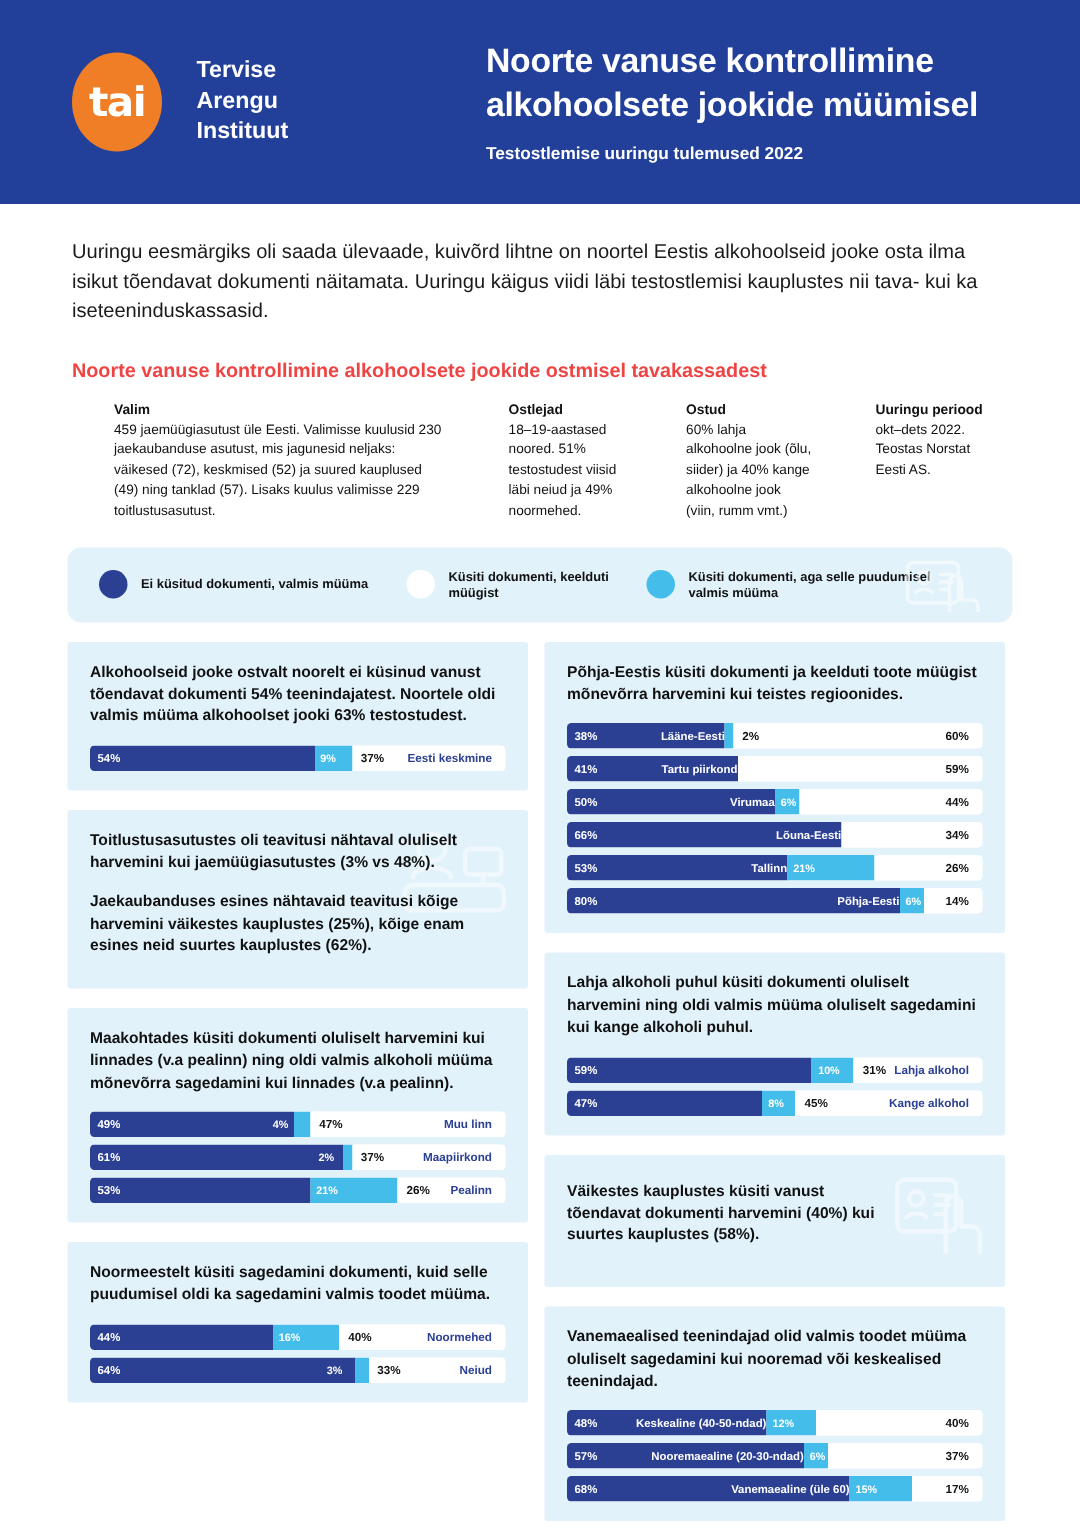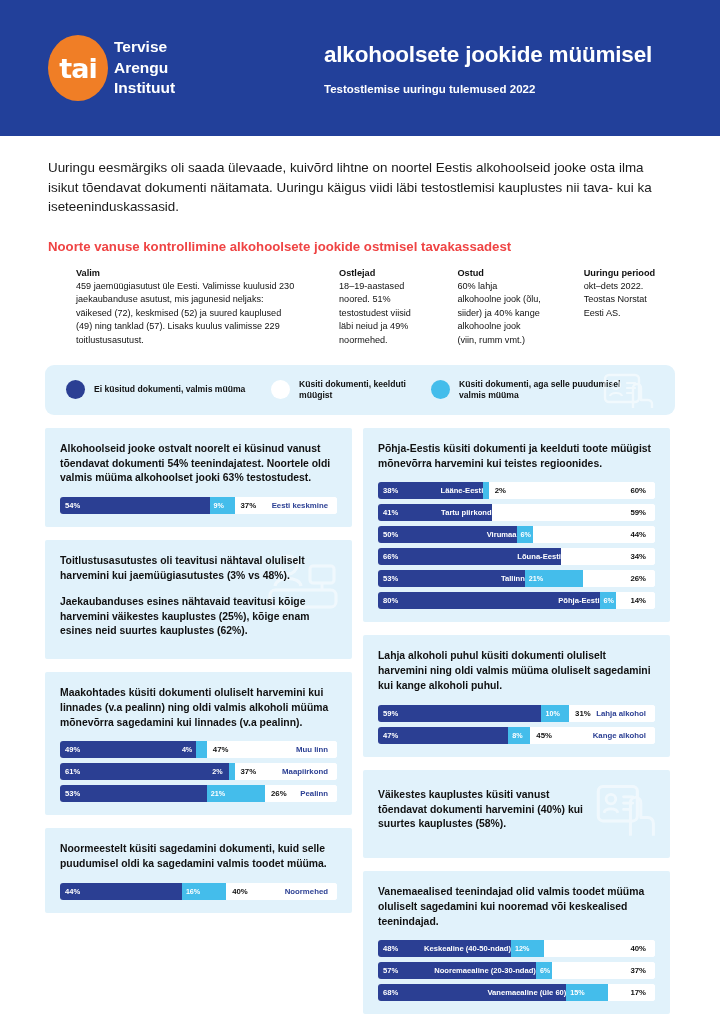"Noorte vanuse kontrollimine" div { html: none -> <div>Noorte vanuse kontrollimine</div> }
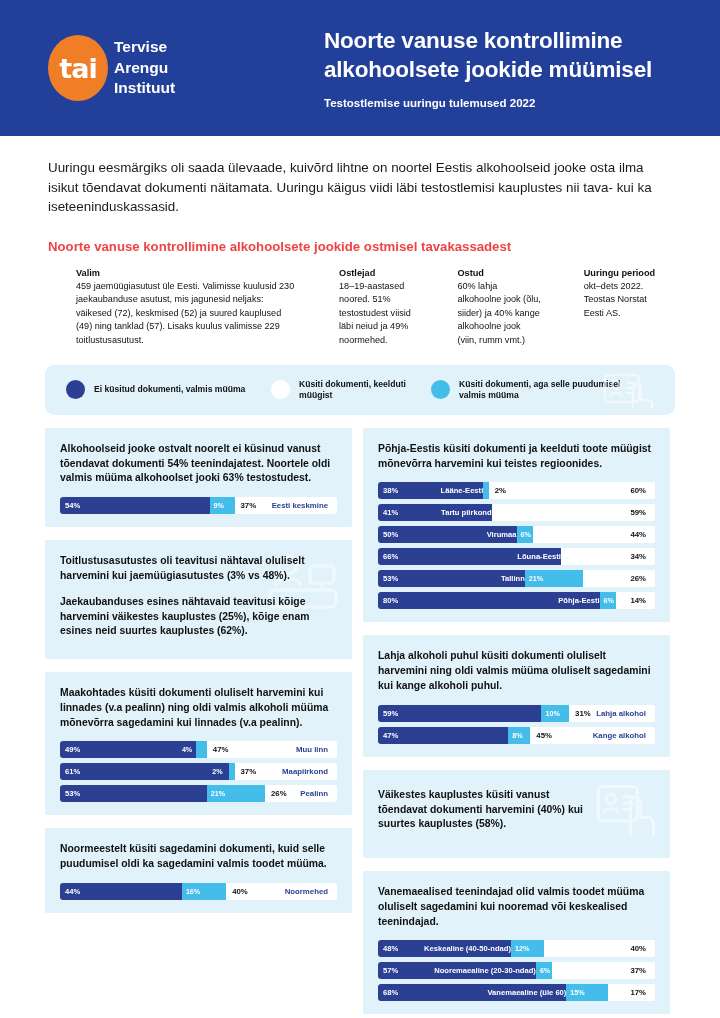"tai" .logo-block { gap: 6px -> 23px }
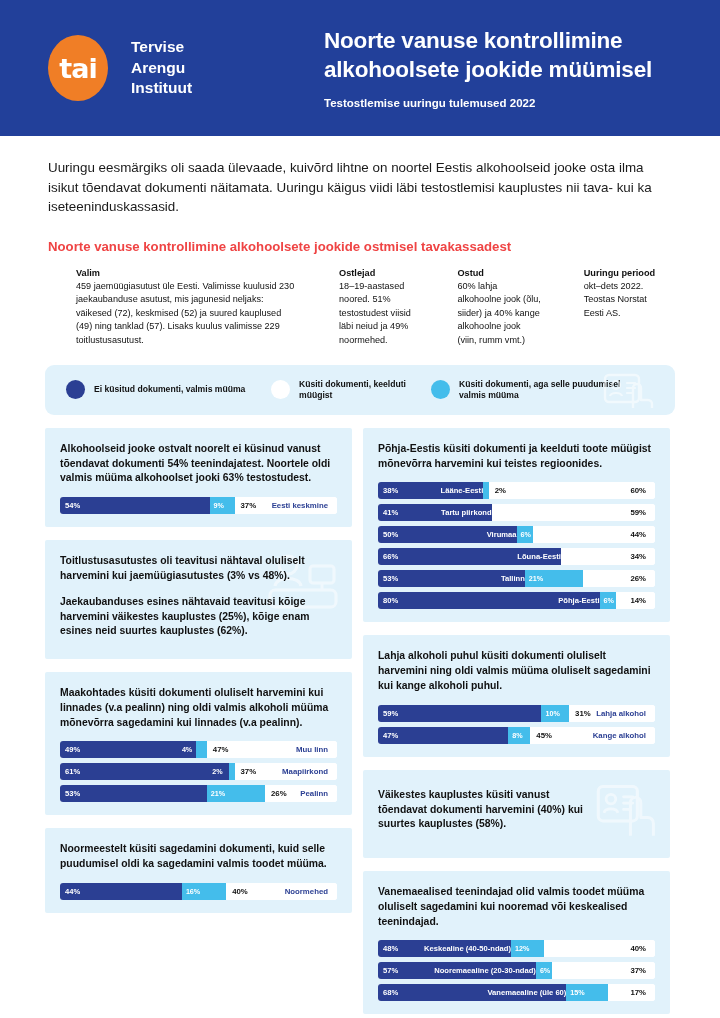"64%" div.bar-row { html: none -> <div> <div> <span>64%</span> </div> <div></div> <div> <span>33%</span> </div> <span>3%</span> <span>Neiud</span> </div> }
